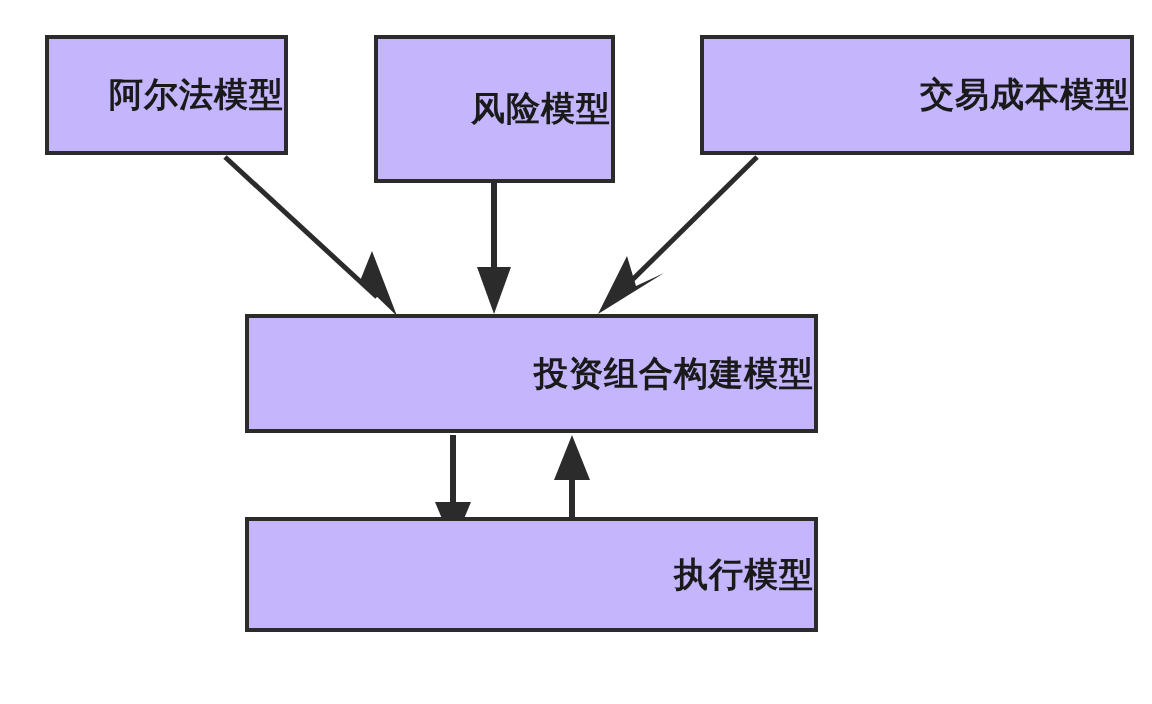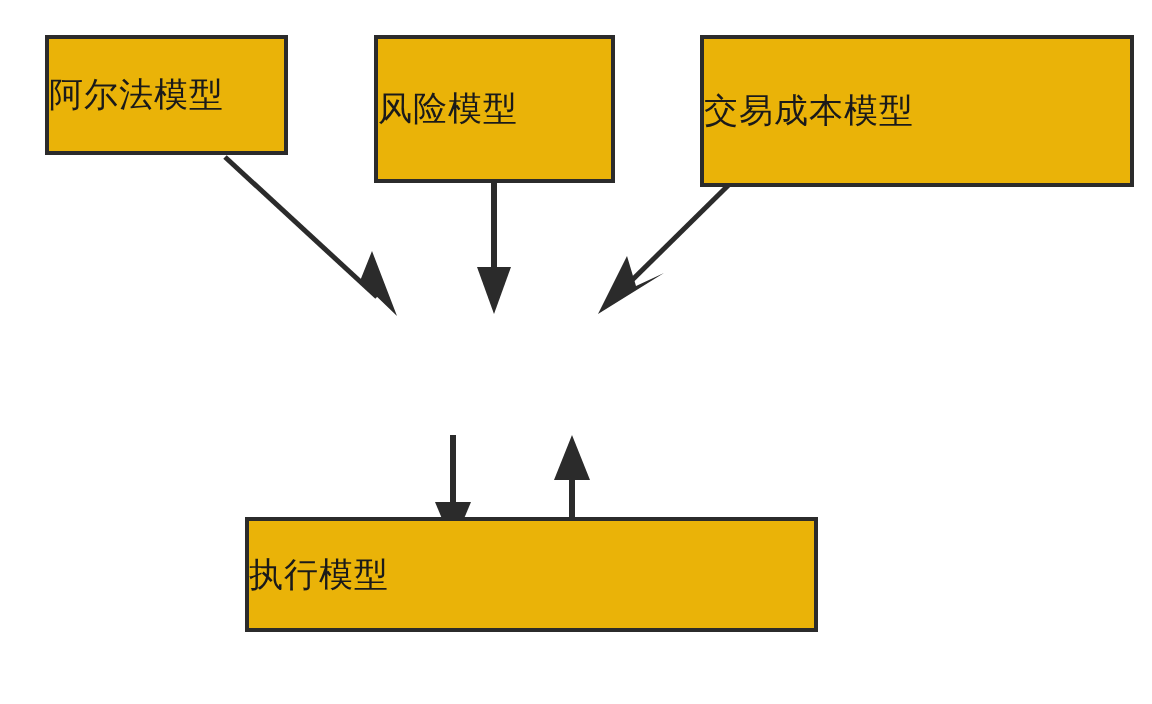"阿尔法模型" .node-box { background: #eab308 -> #c4b5fd; font-weight: none -> bold; justify-content: flex-start -> flex-end }
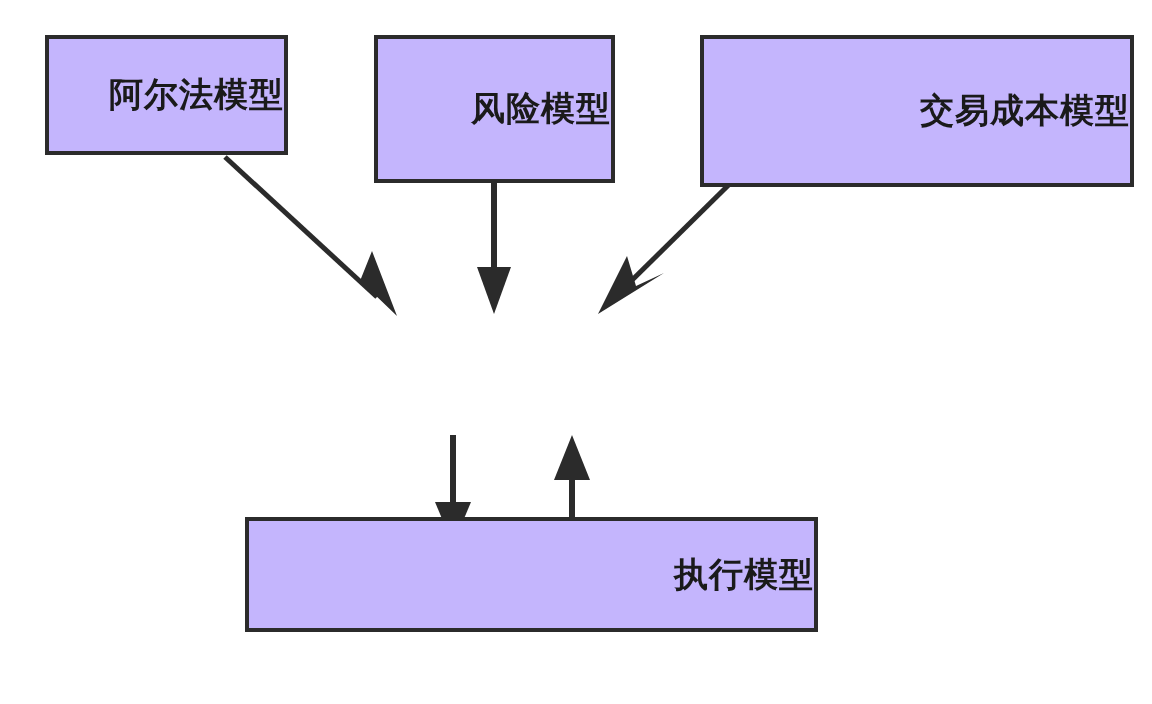"交易成本模型" div.node-box { height: 152px -> 120px }
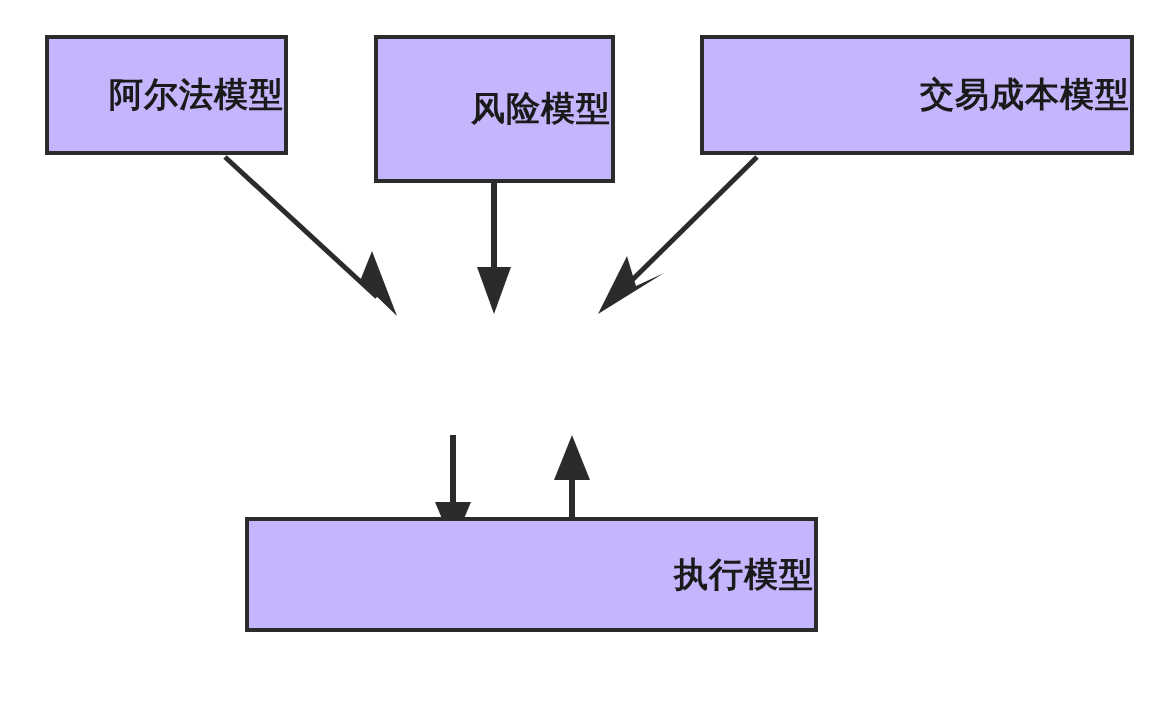"投资组合构建模型" div.node-box { html: none -> <div> <span>投资组合构建模型</span> </div> }
